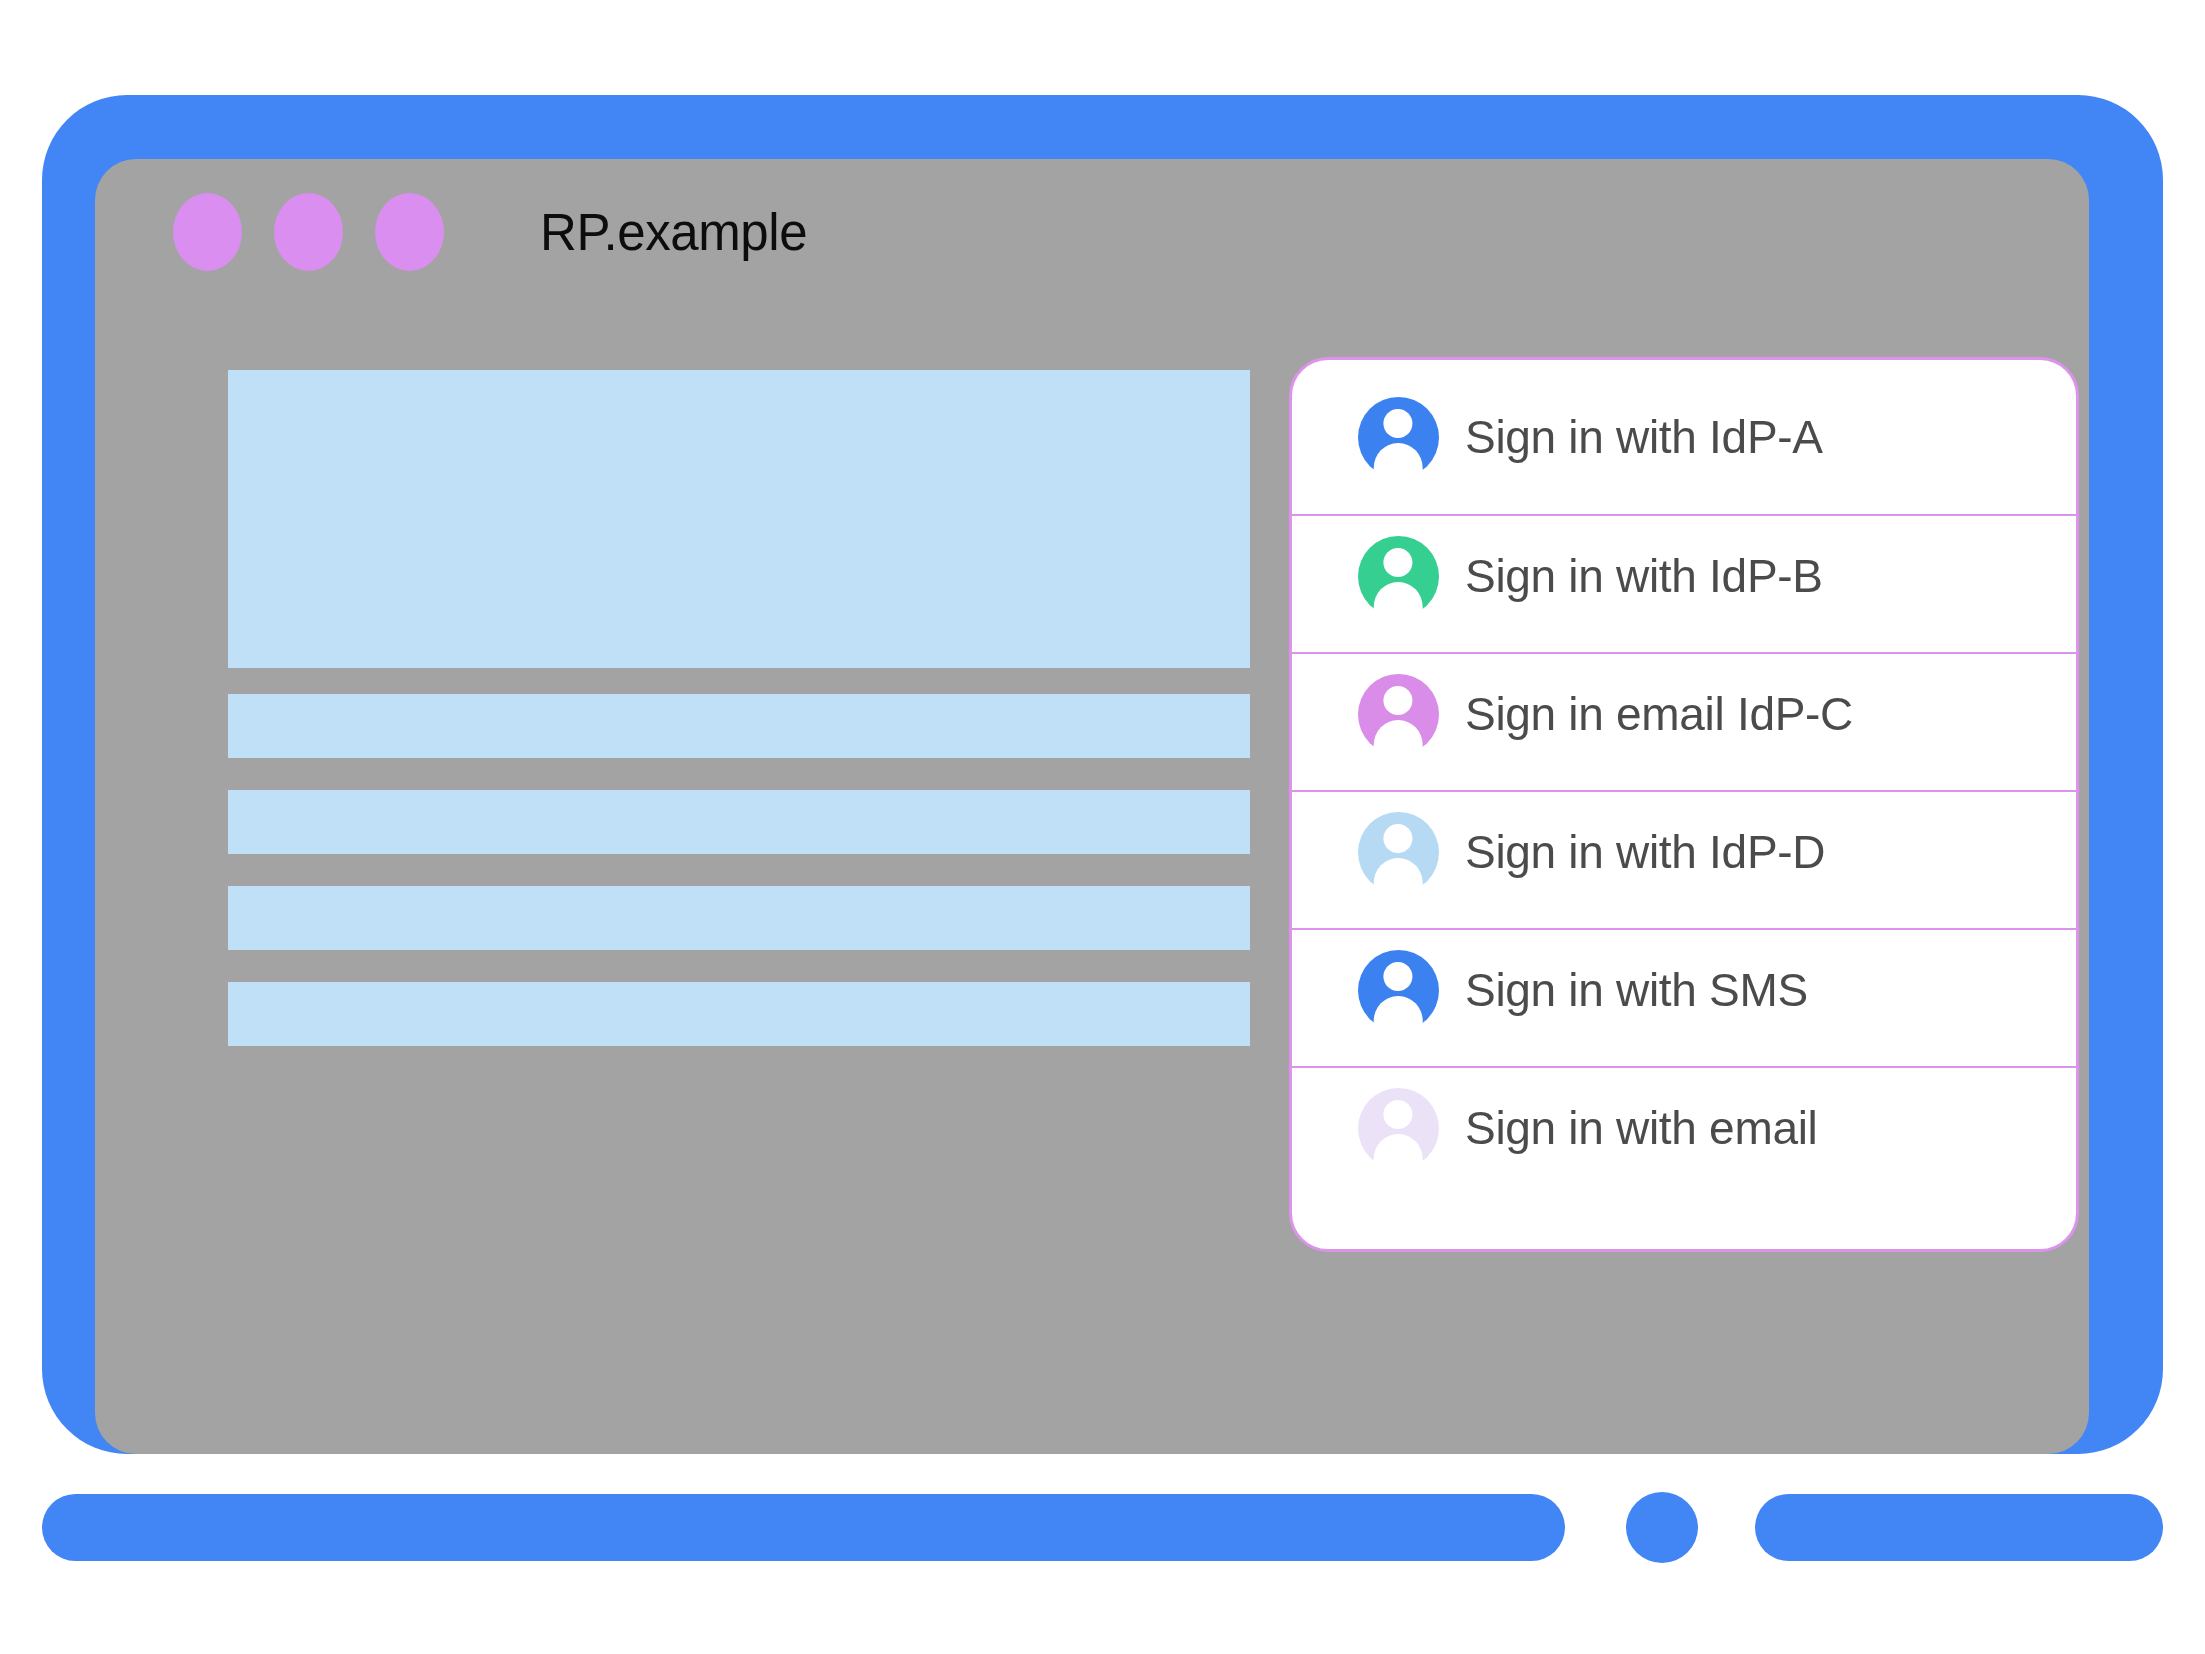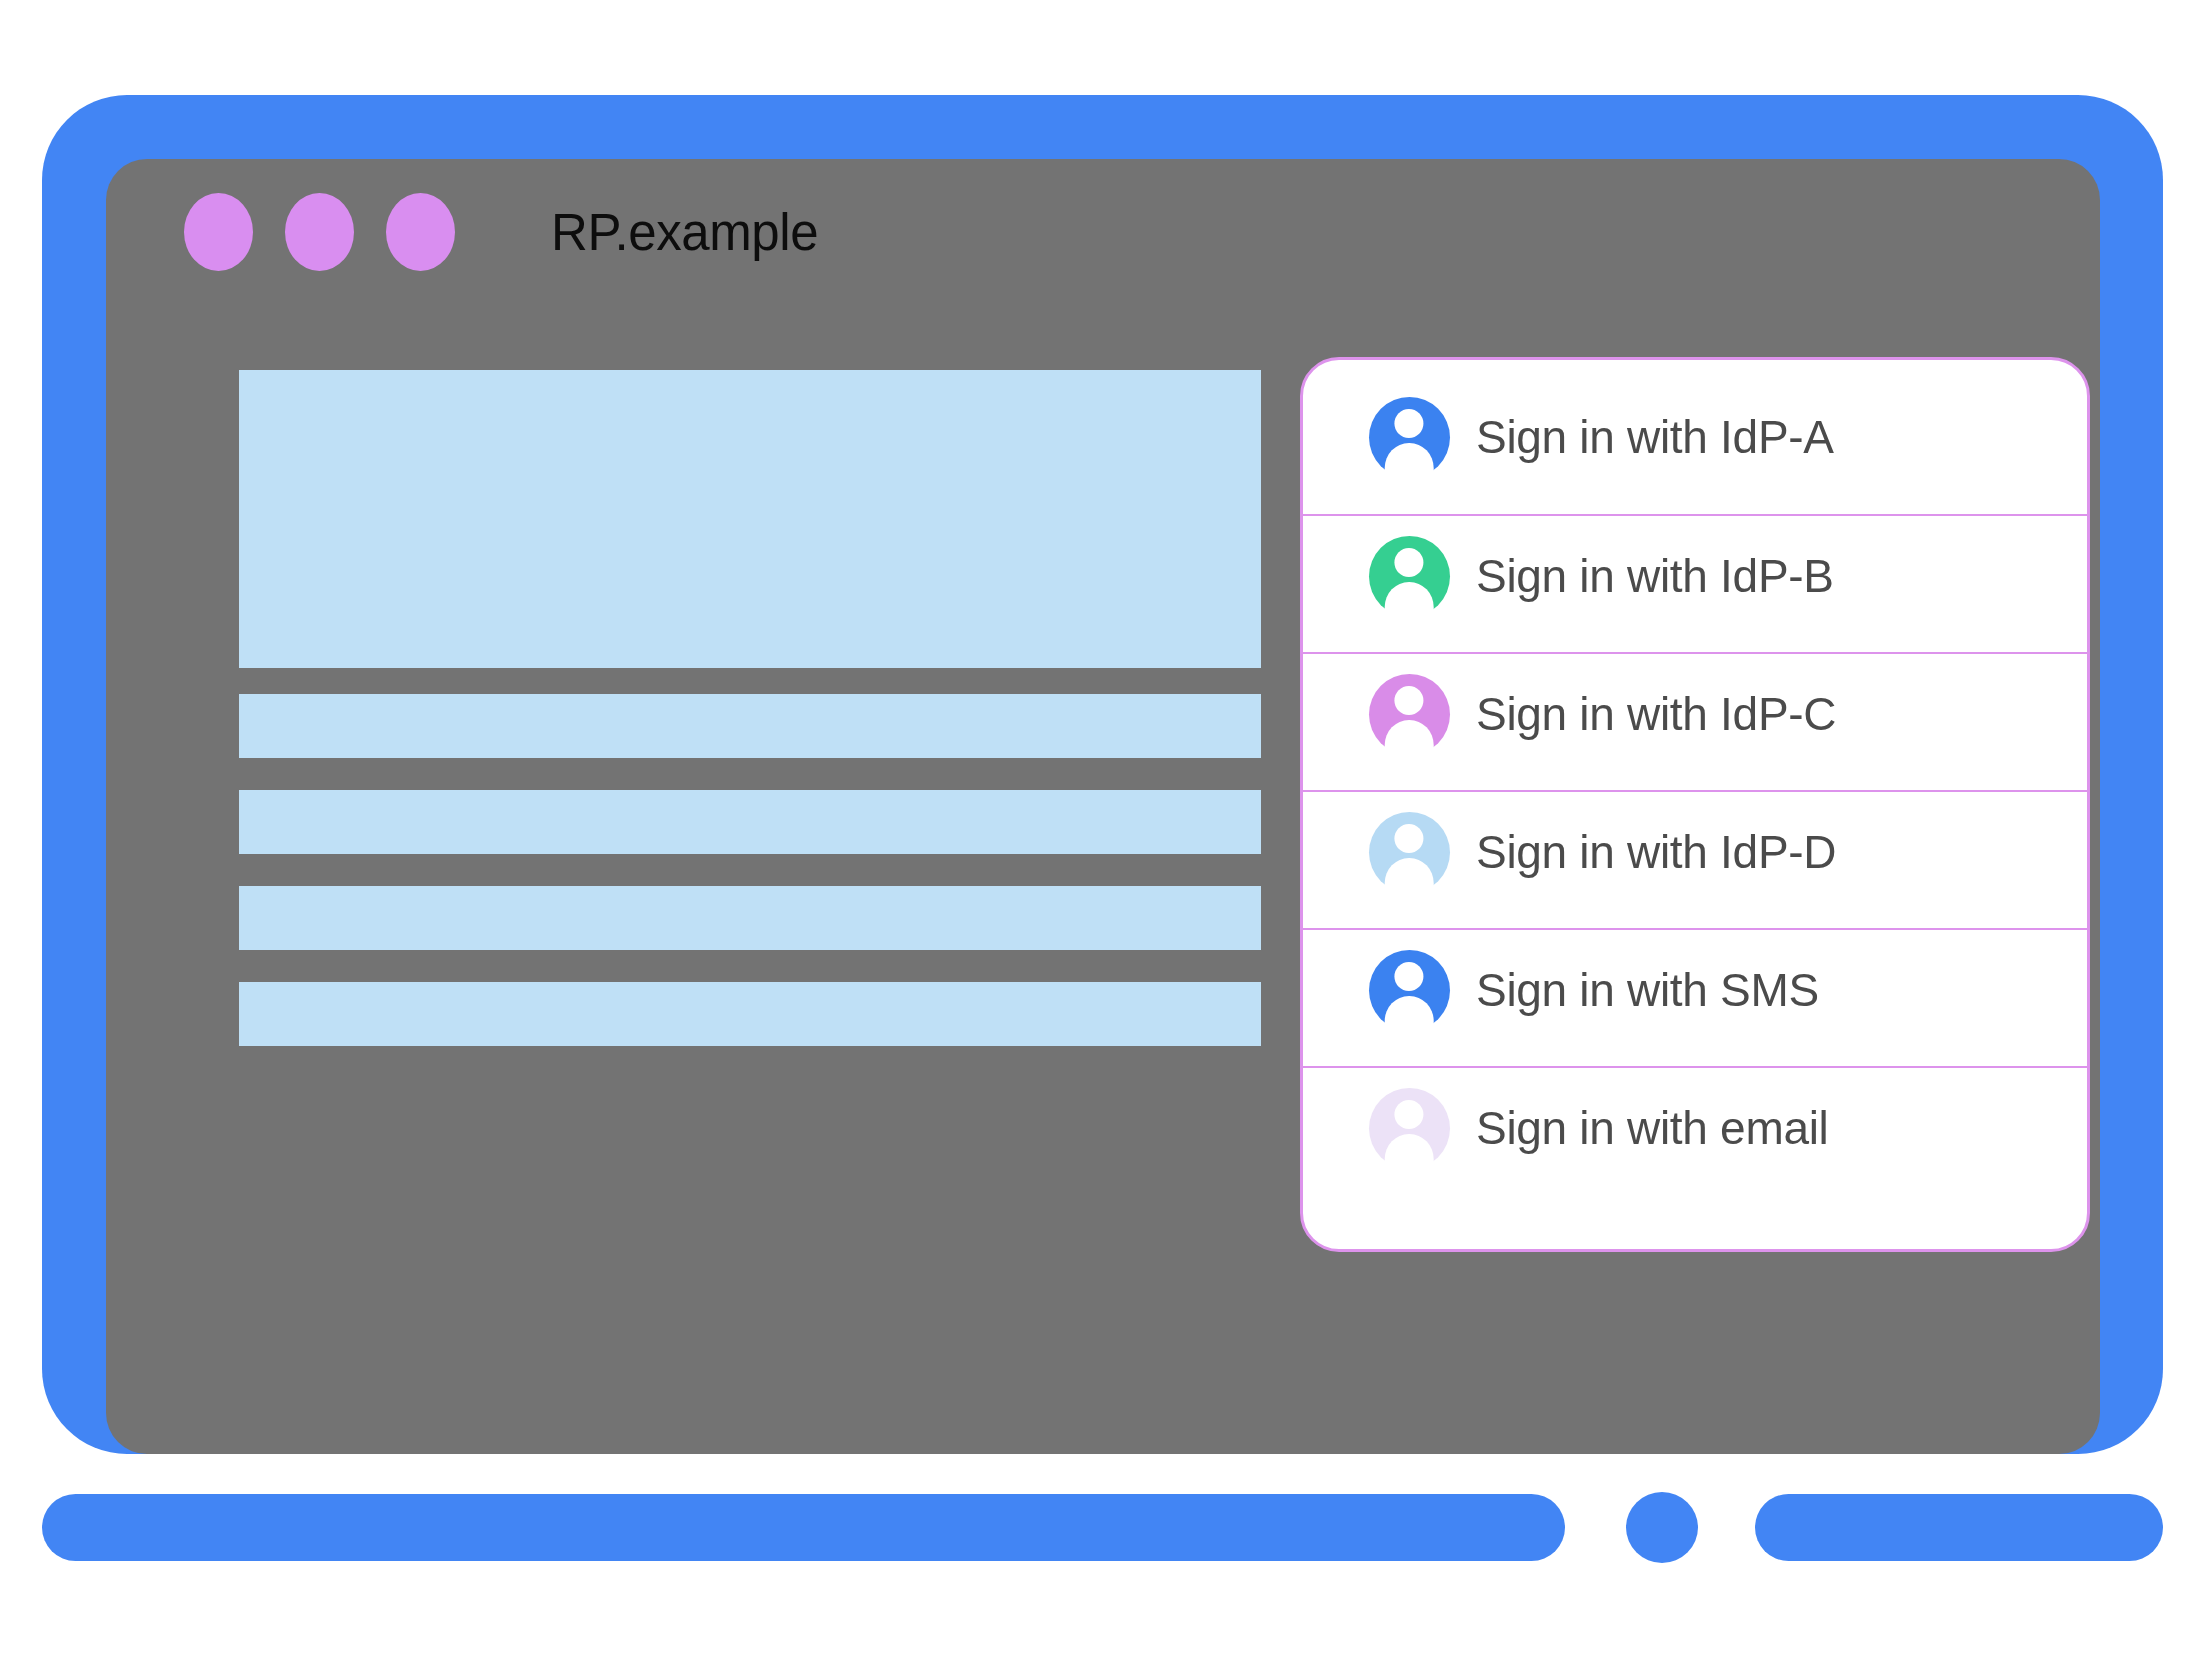"RP.example" .frame-screen { background: #737373 -> #a3a3a3; left: 64px -> 53px }
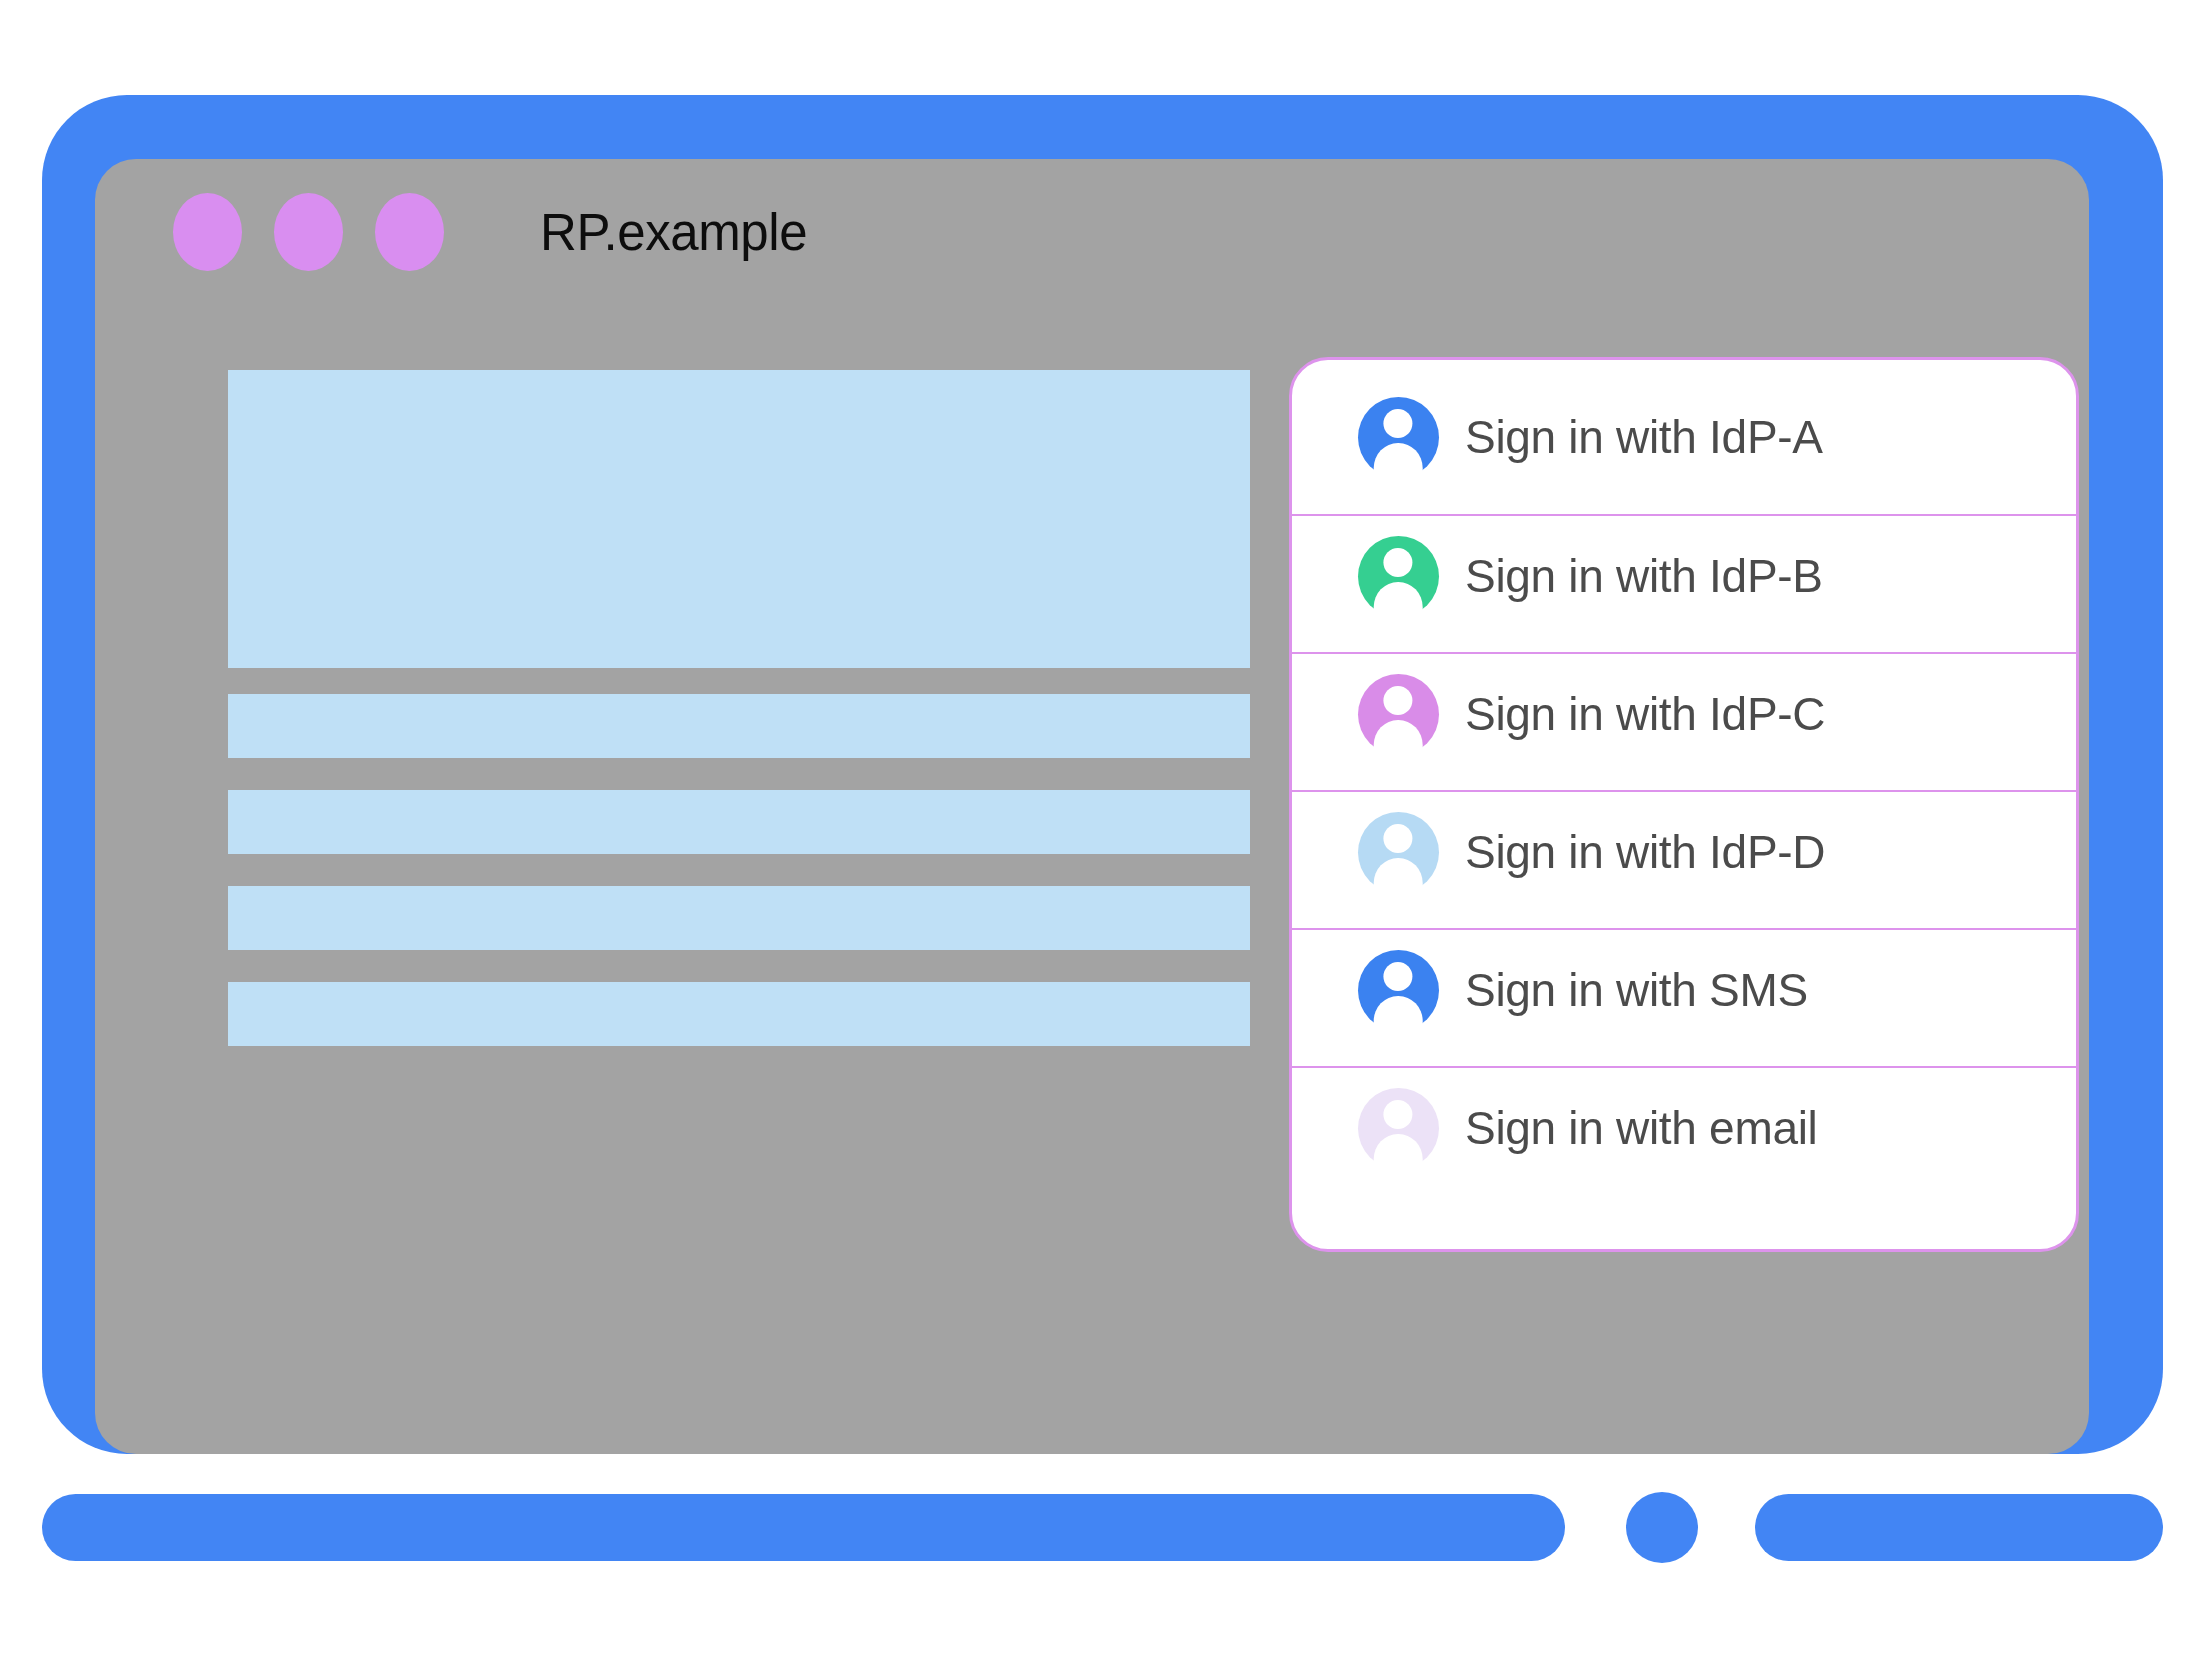"Sign in with IdP-C" span.item-label { text: with -> email }
